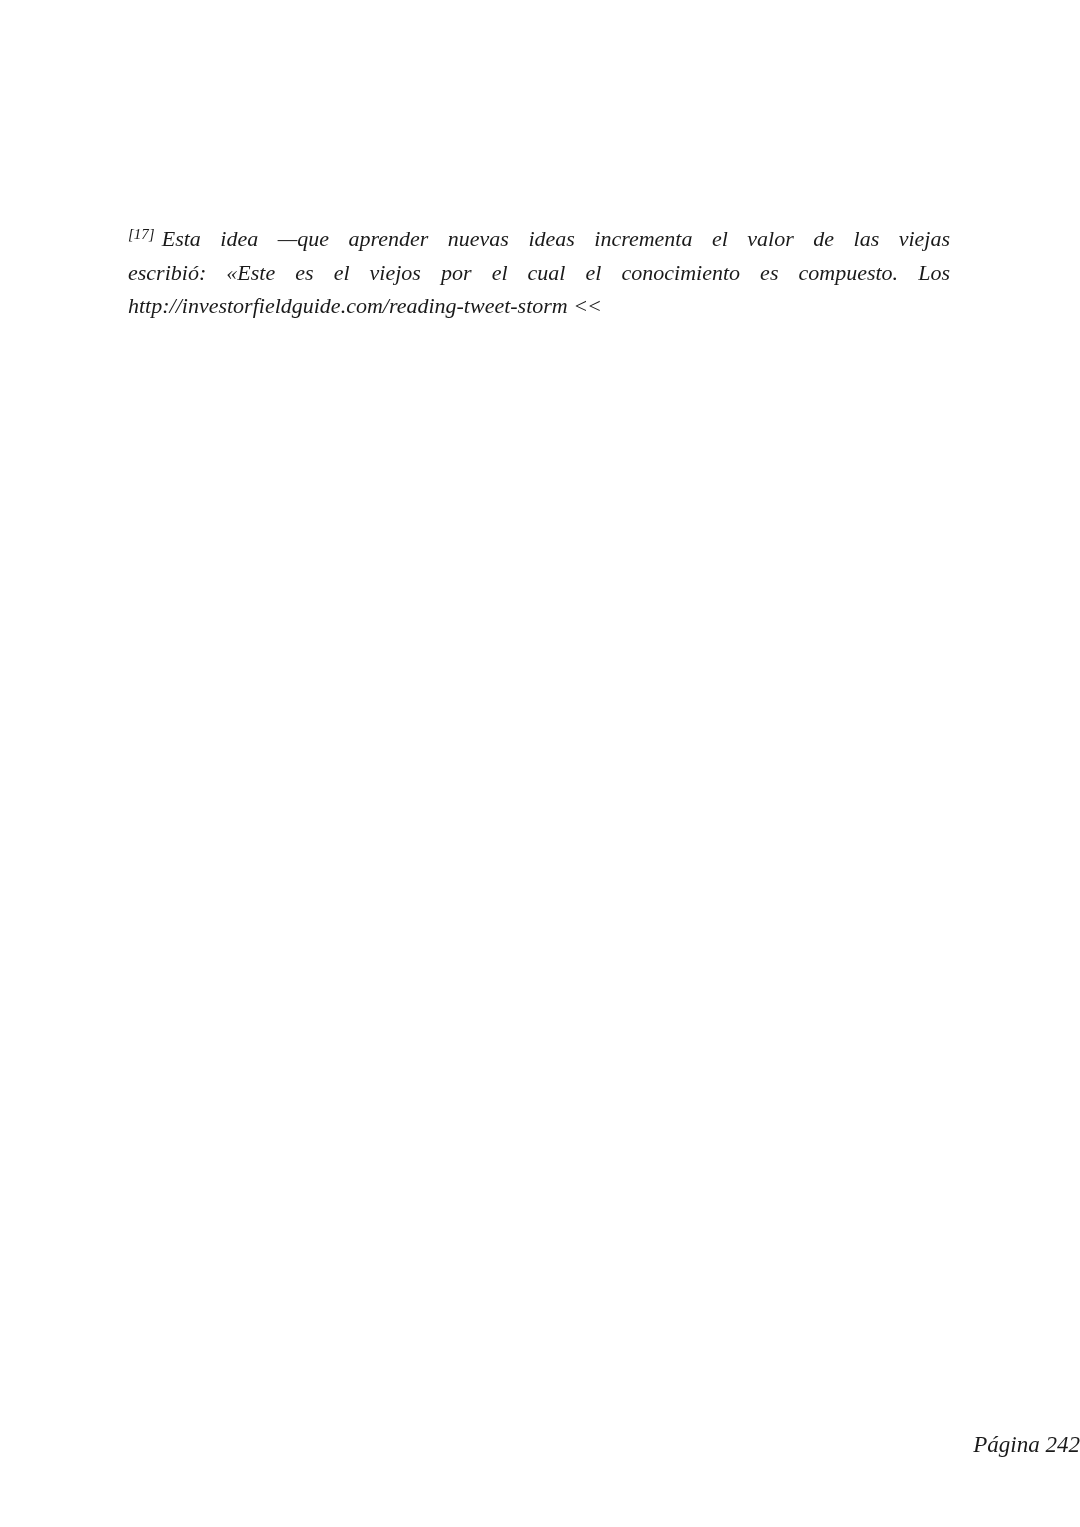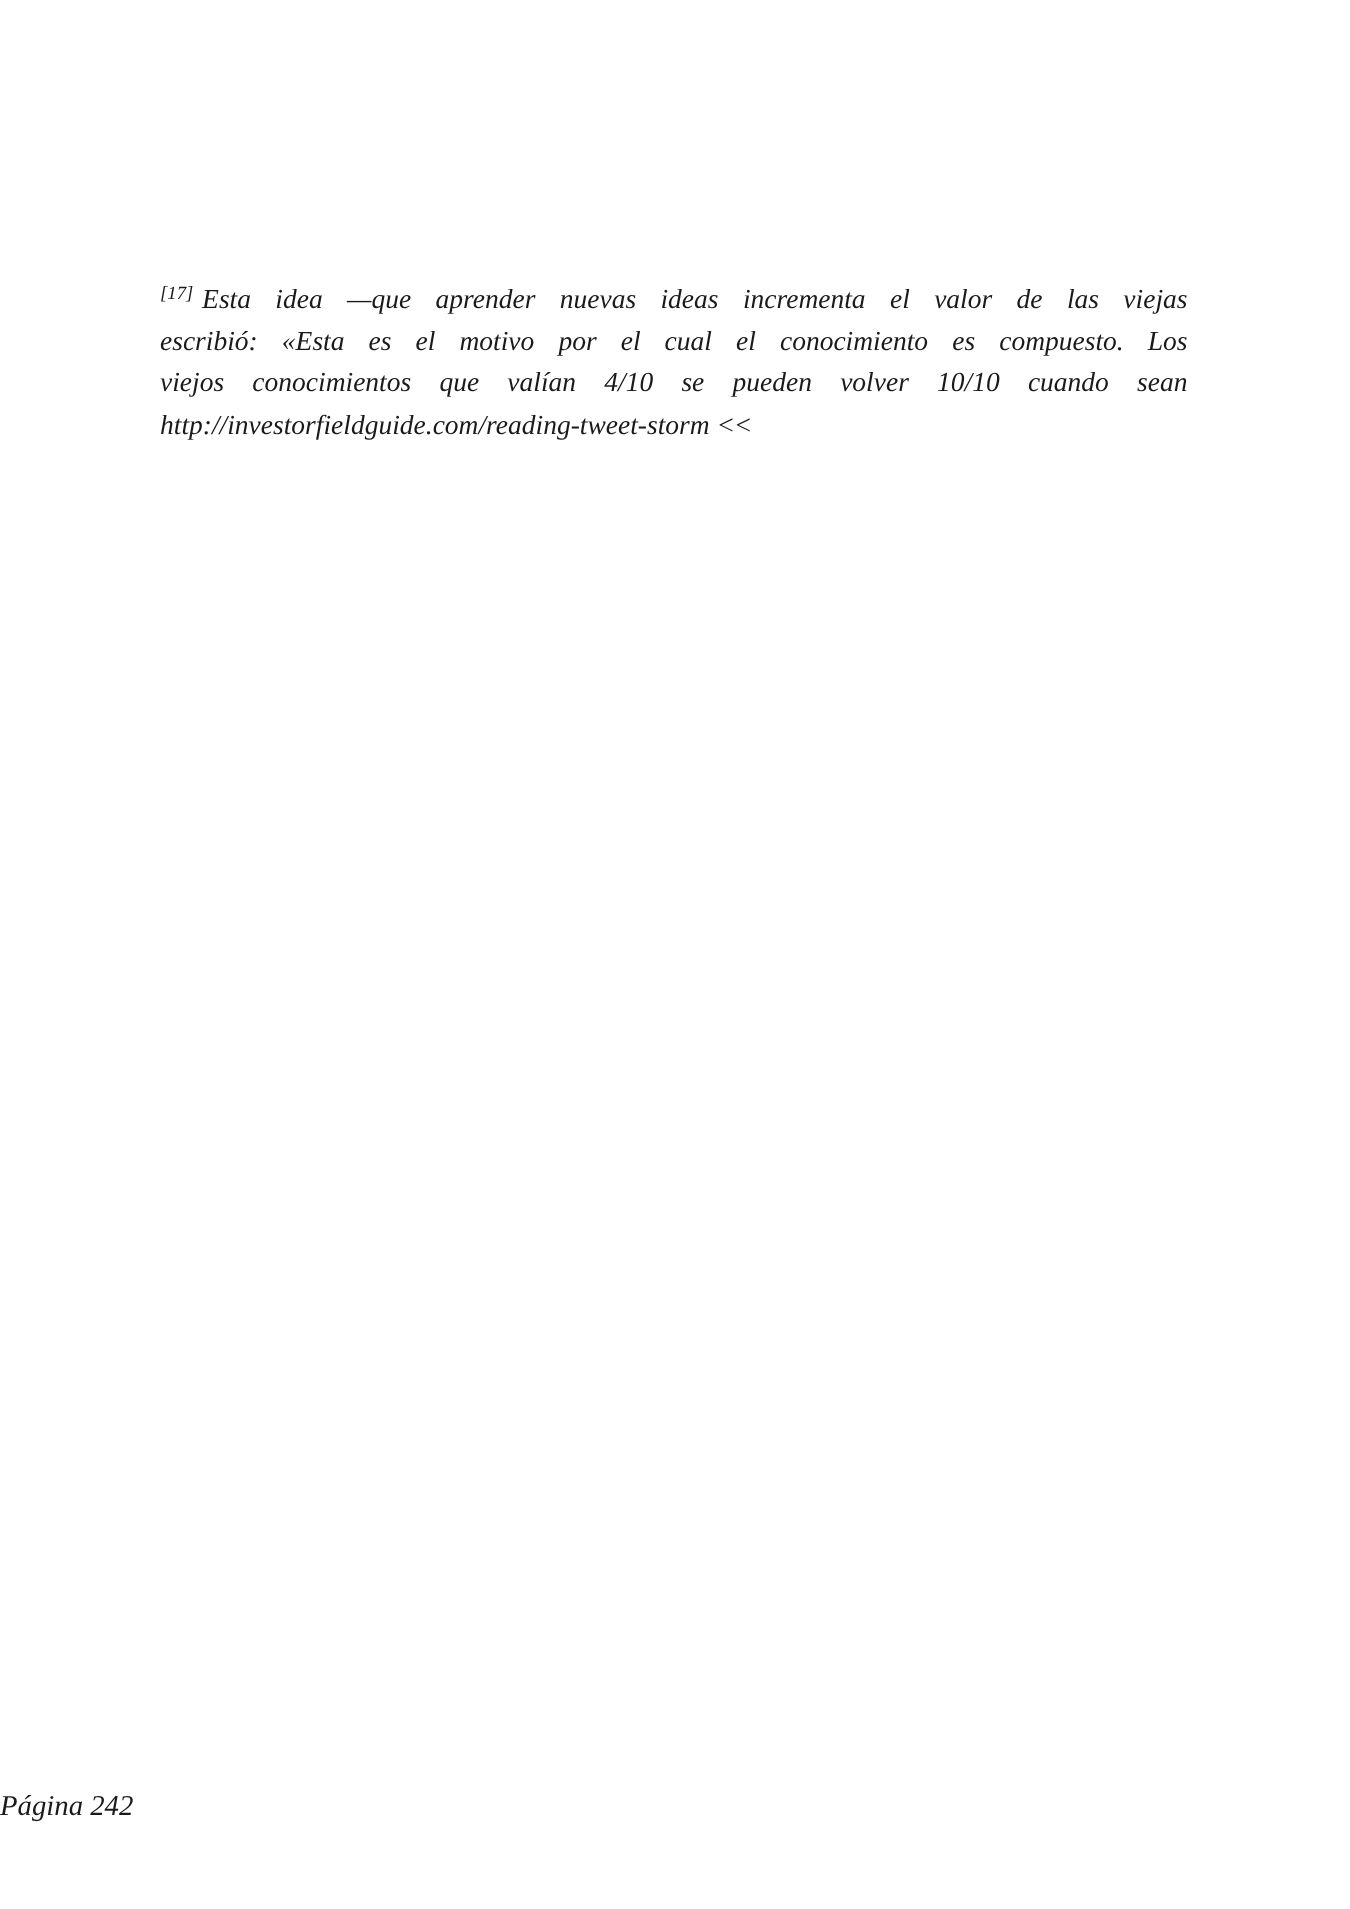"escribió: «Esta es el motivo" div.fn-line { text: Esta es el motivo -> Este es el viejos }
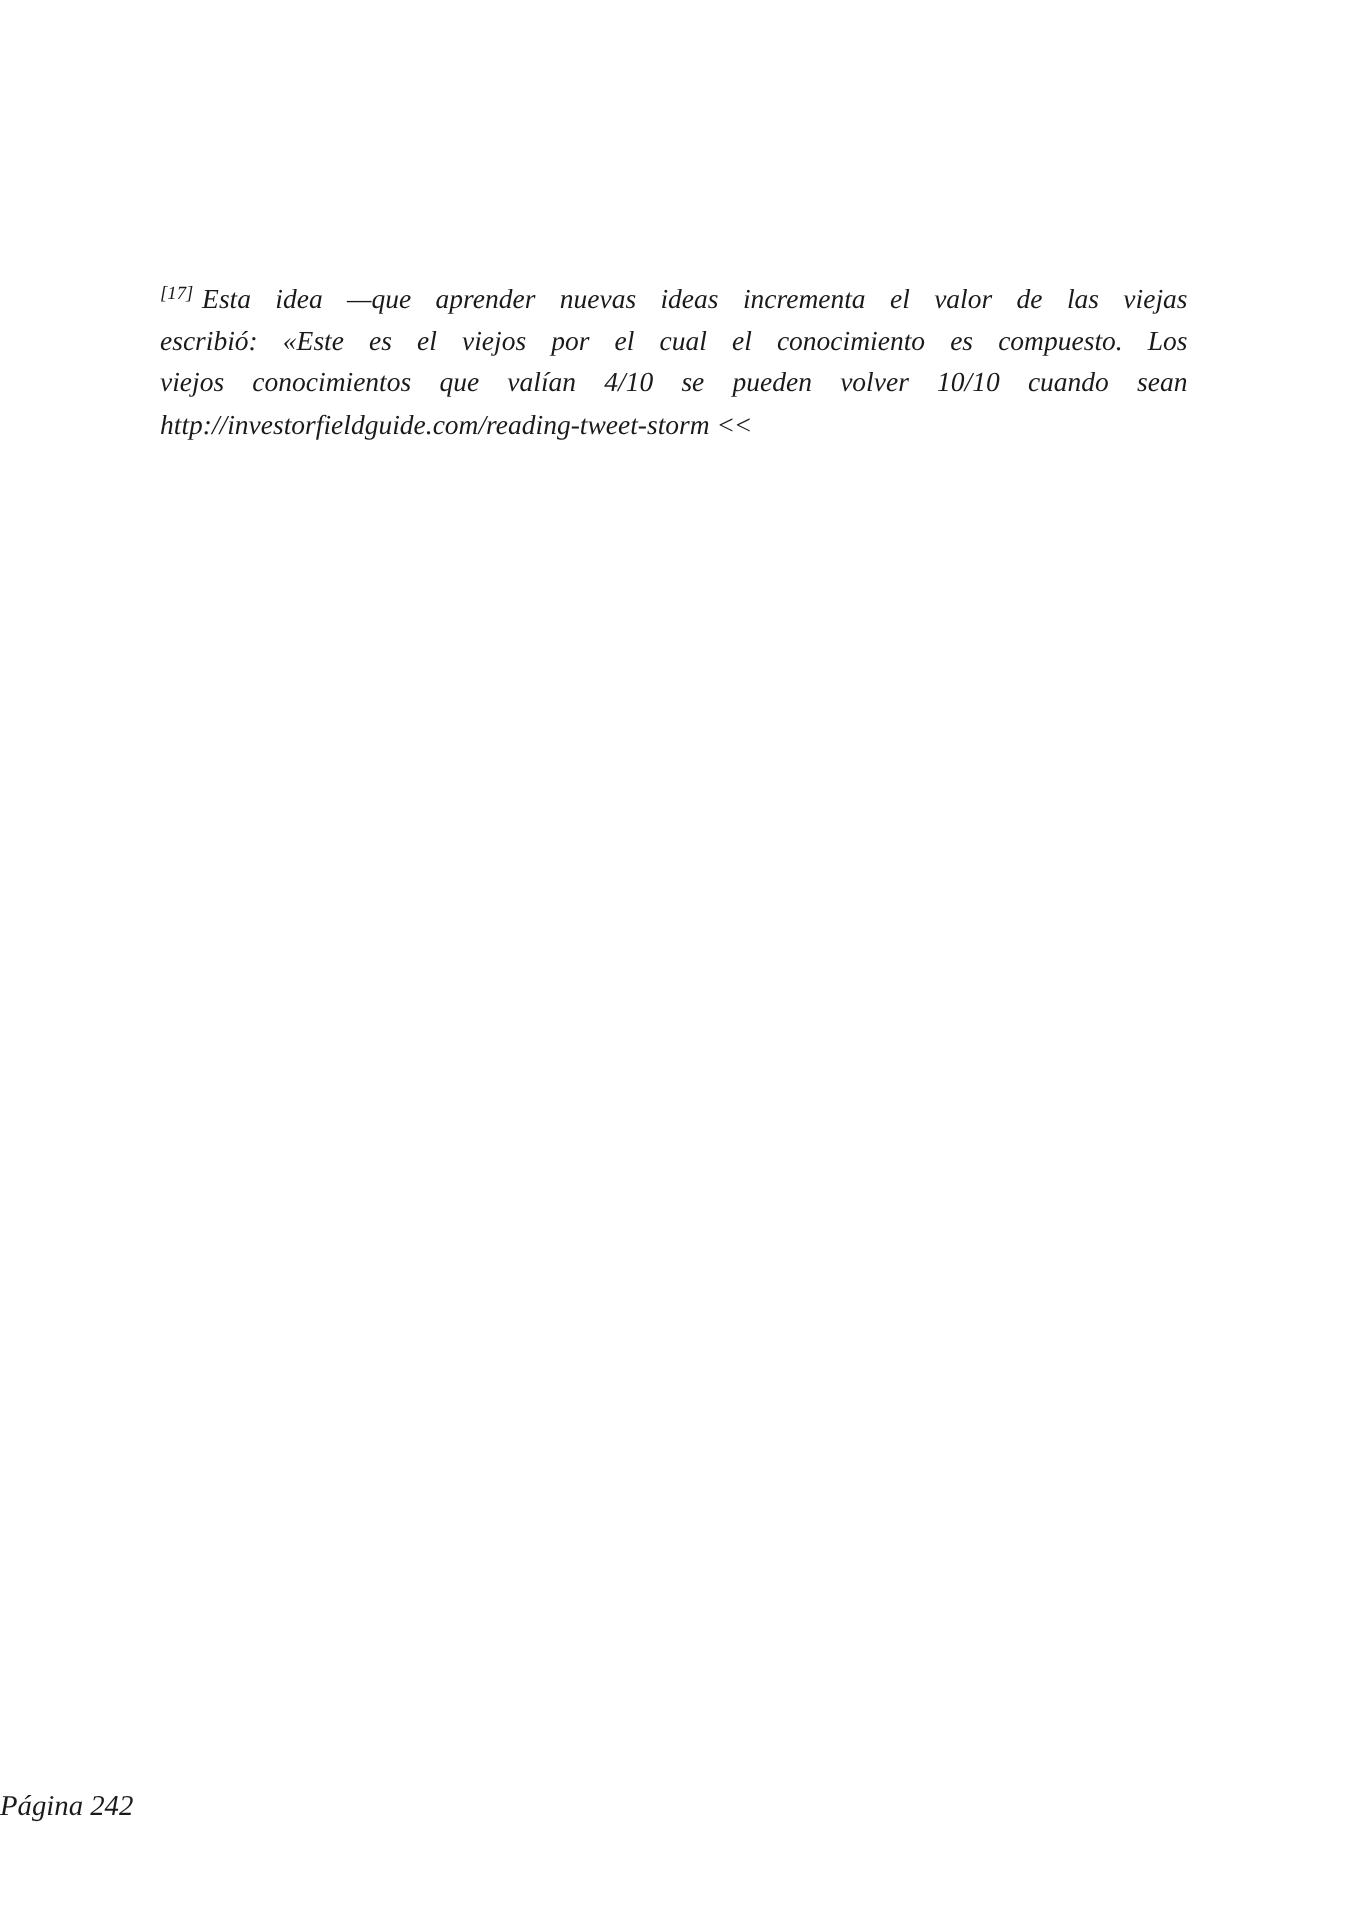"viejos conocimientos que valían 4/10" div.fn-line { html: <div>viejos conocimientos que valían 4/10 se pueden volver 10/10 cuando sean</div> -> none }
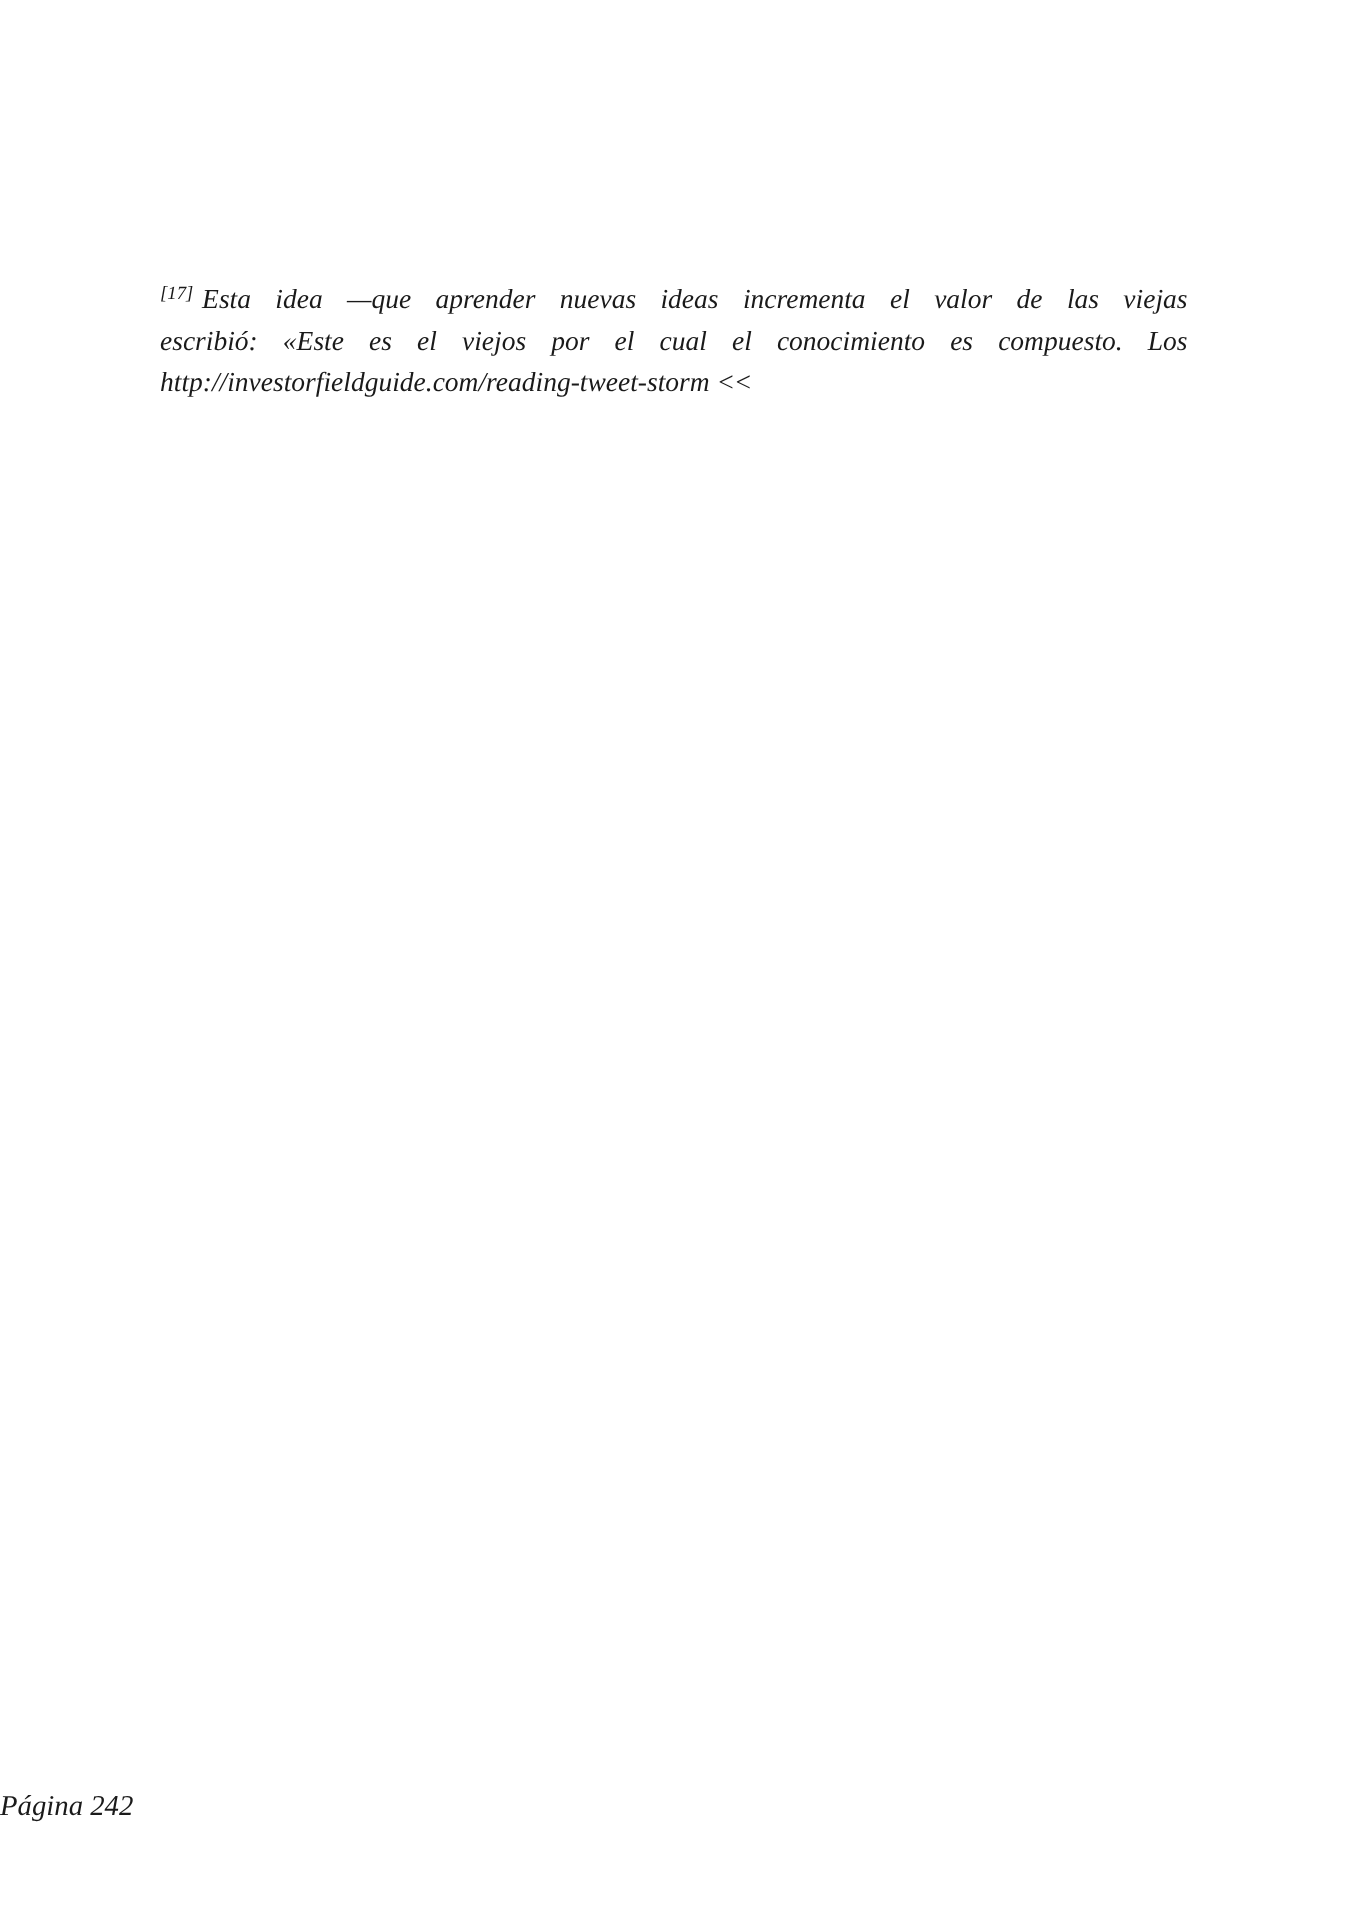"Página 242" .footer { text-align: left -> right }
